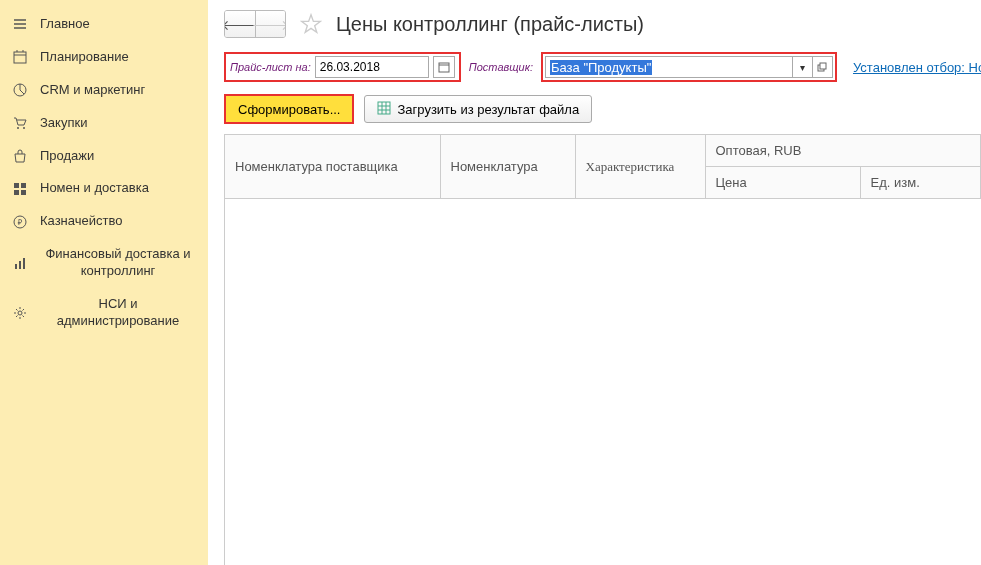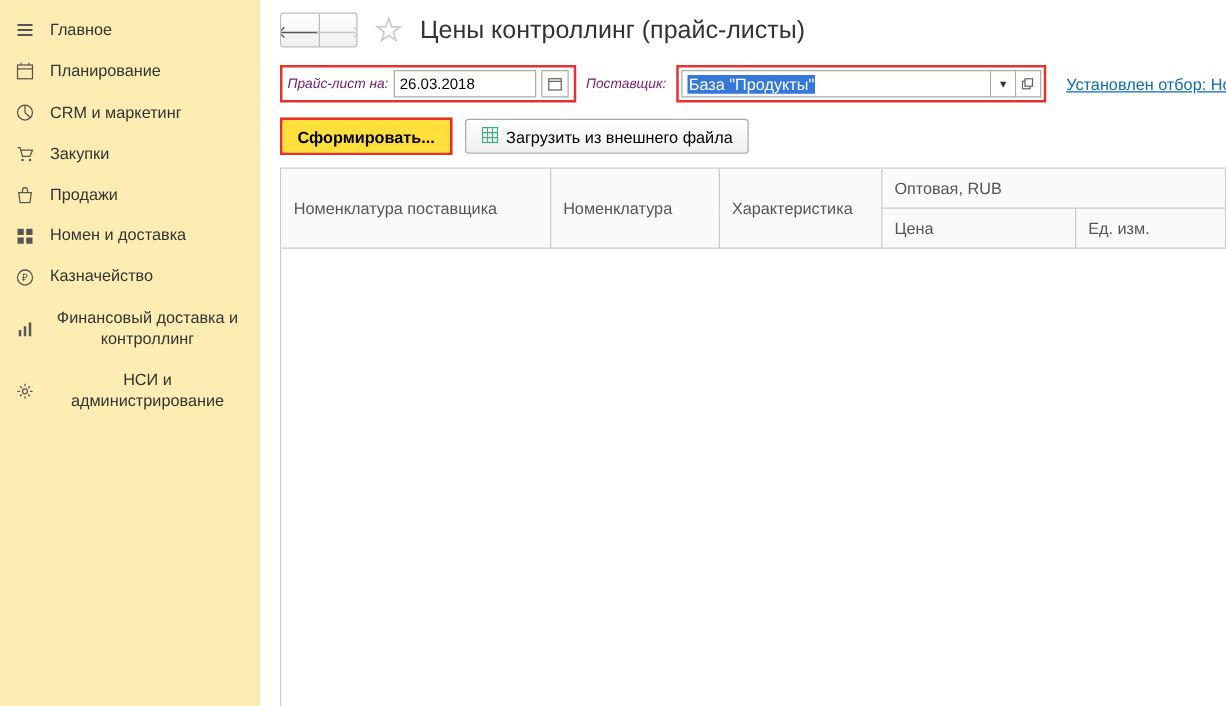"Сформировать..." .btn-yellow { font-weight: bold -> normal }
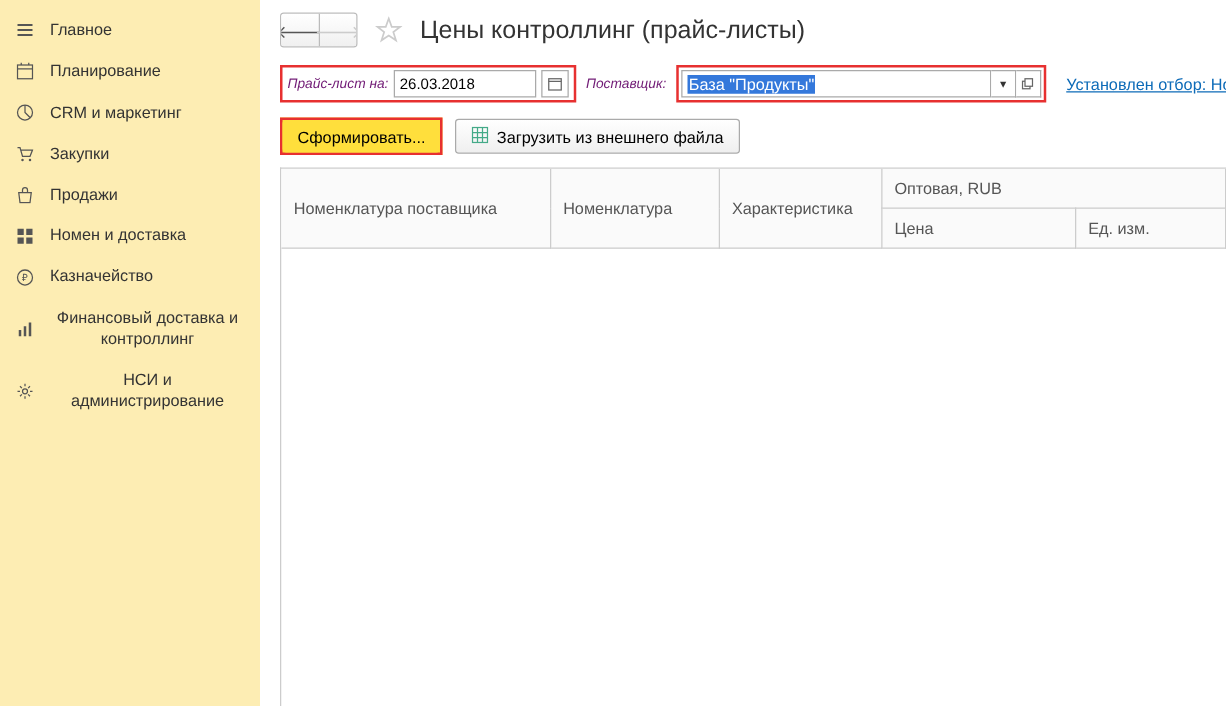"Загрузить из внешнего файла" span { text: внешнего -> результат }
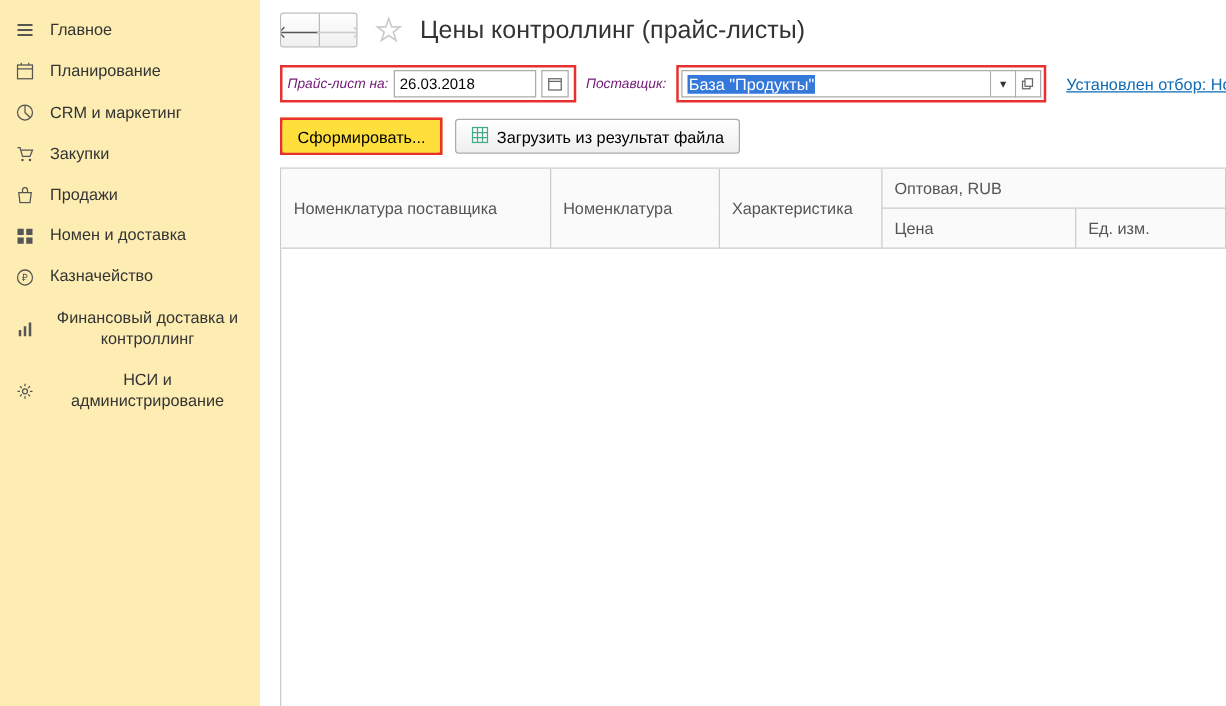"Характеристика" .col3 { font-family: none -> Liberation Serif, serif }
